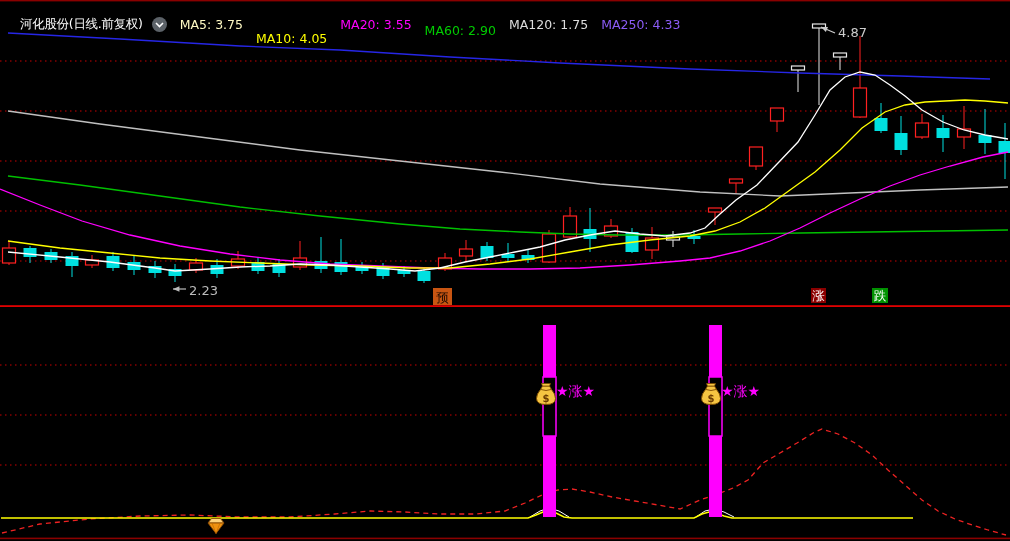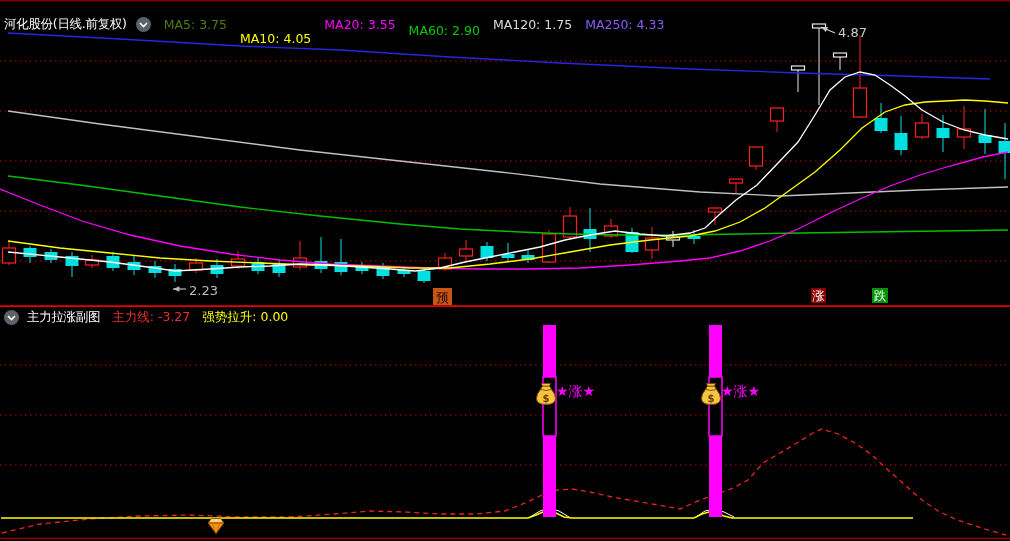"河化股份(日线.前复权)" .hdr { left: 4px -> 20px }
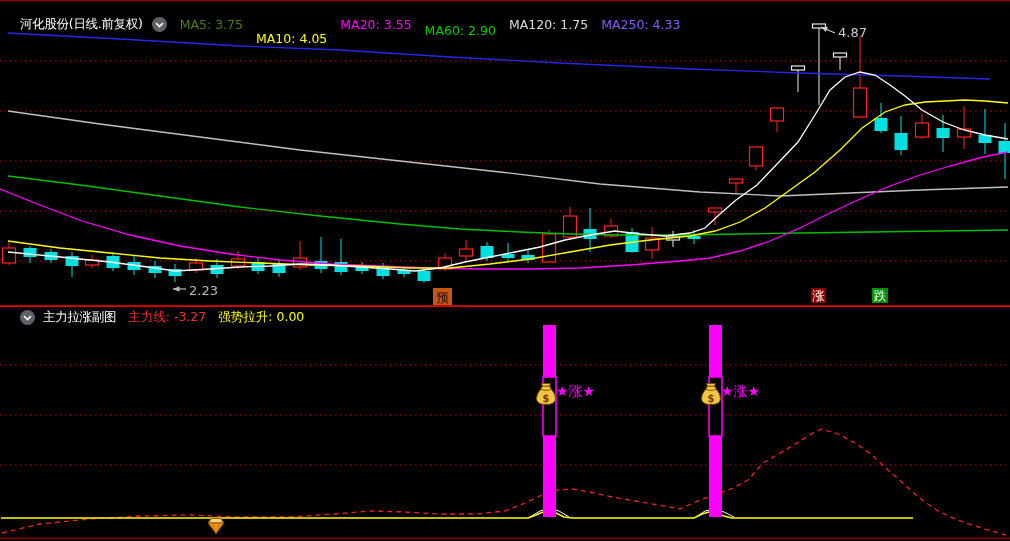"MA5: 3.75" span.ma { color: #4d7c0f -> #fef9c3 }
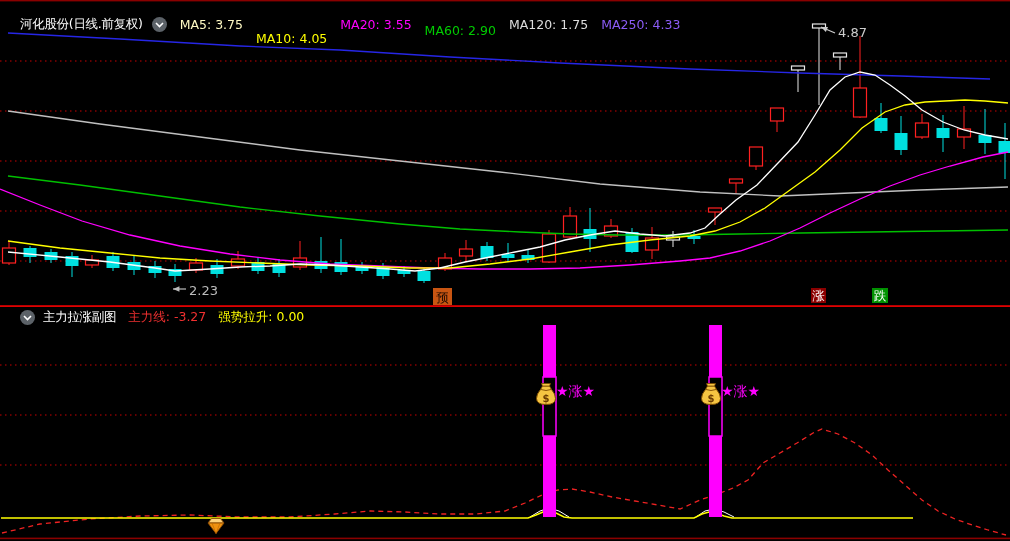"主力拉涨副图" div.hdr { html: <div> <span> <svg> <path></path> </svg> </span> <span>主力拉涨副图</span> <span><span>主力线:</span><span>-3.27</span></span> <span><span>强势拉升:</span><span>0.00</span></span> </div> -> none }
